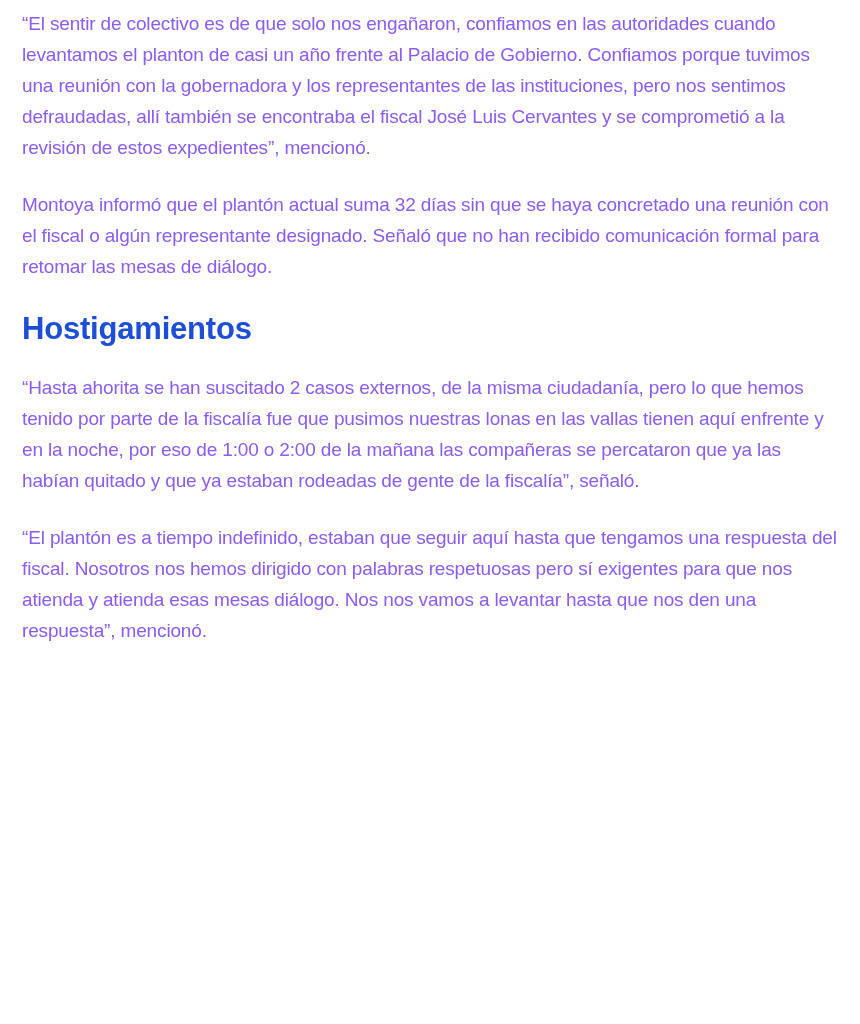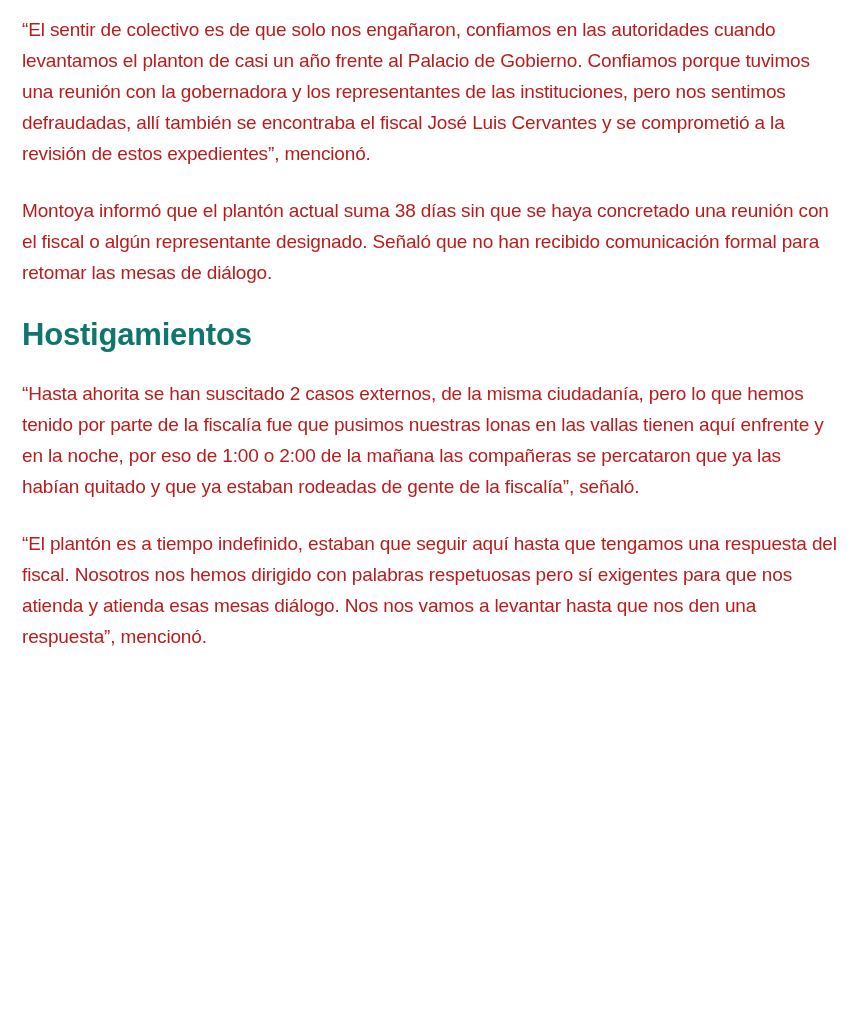"“El sentir de colectivo es" .article p { color: #b91c1c -> #8b5cf6; margin: 8px 0 26px 0 -> 2px 0 26px 0 }
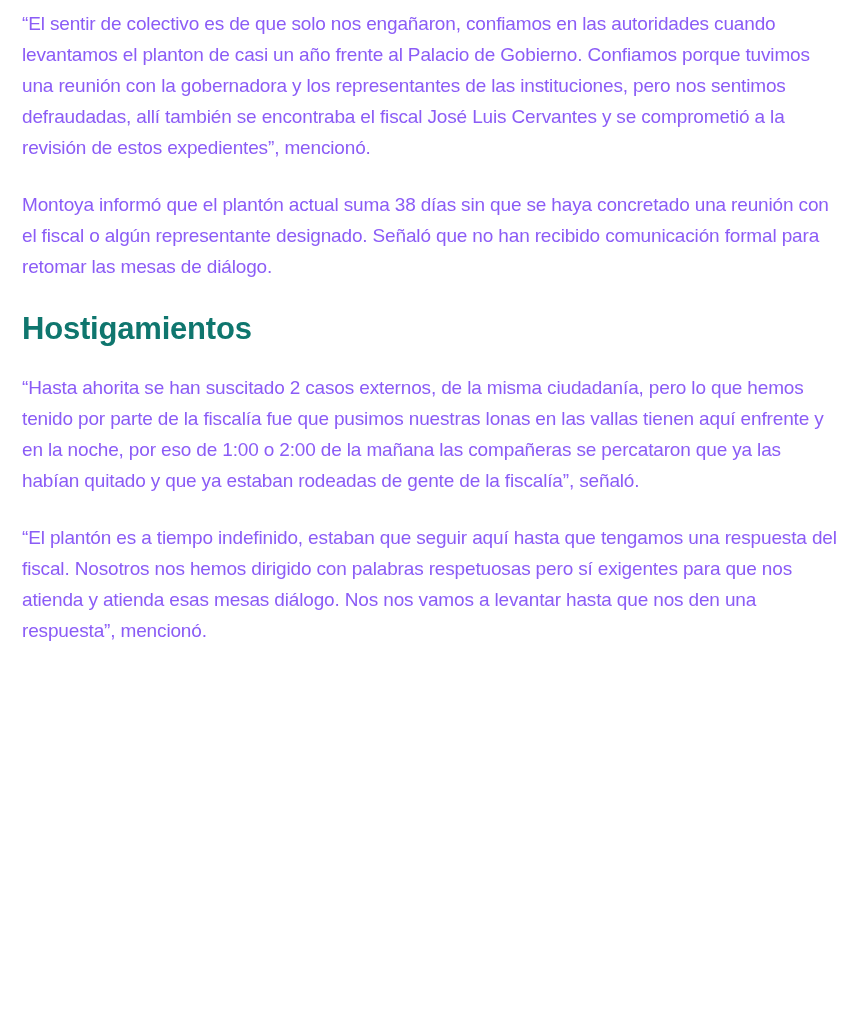"Montoya informó que el plantón" p { text: 38 -> 32 }
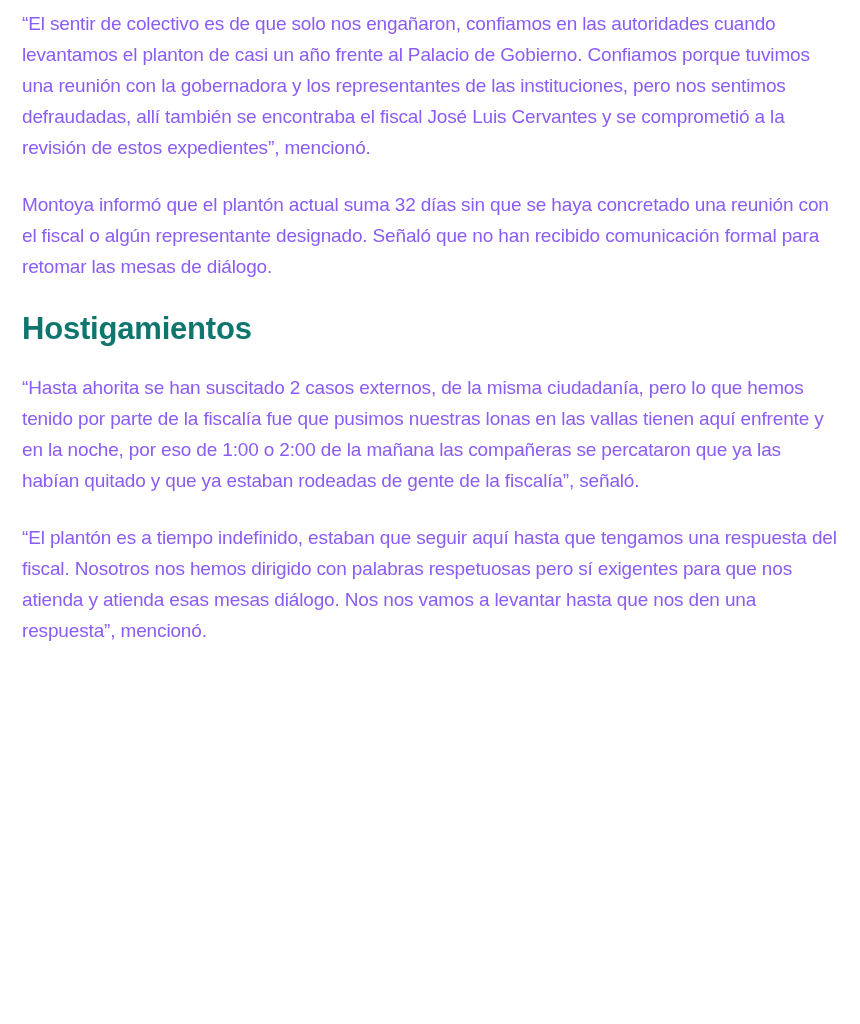"Hostigamientos" .article h2 { color: #0f766e -> #1d4ed8 }
